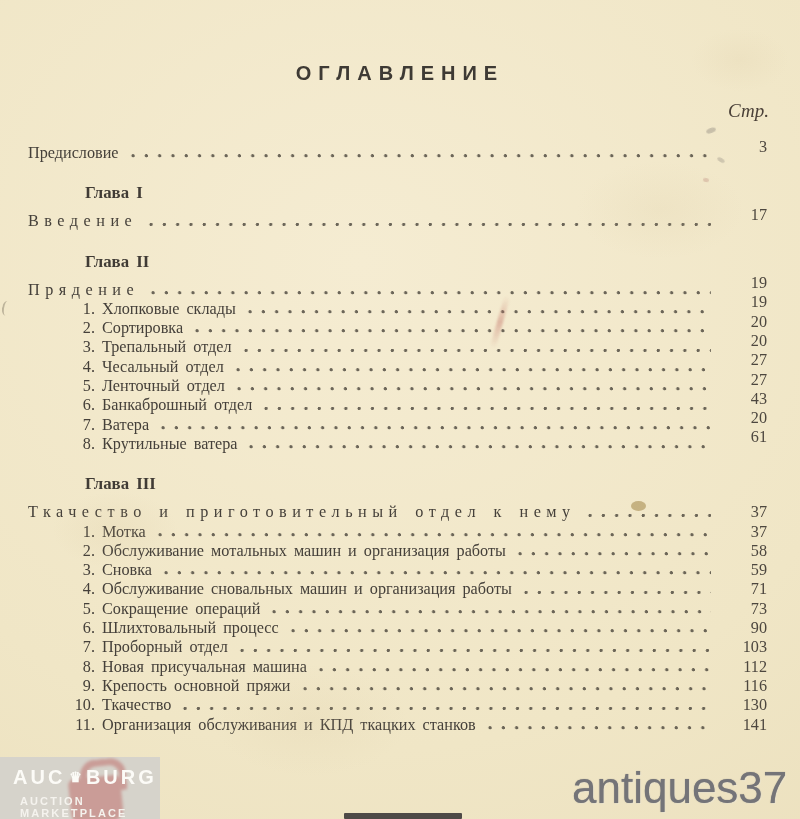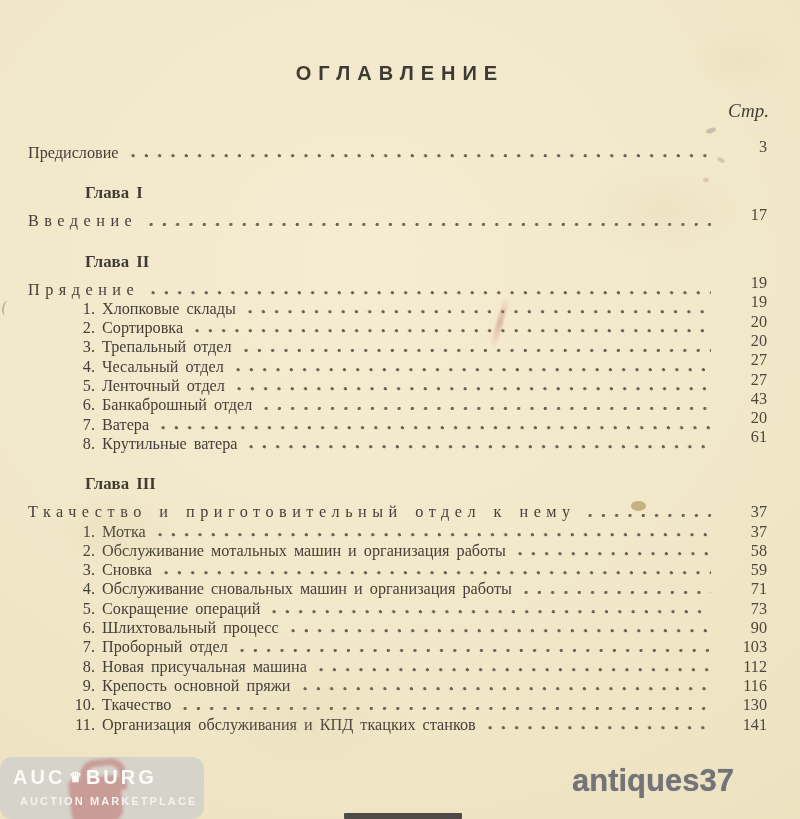"AUC" .wm-panel { border-radius: 12px -> none; width: 204px -> 160px }
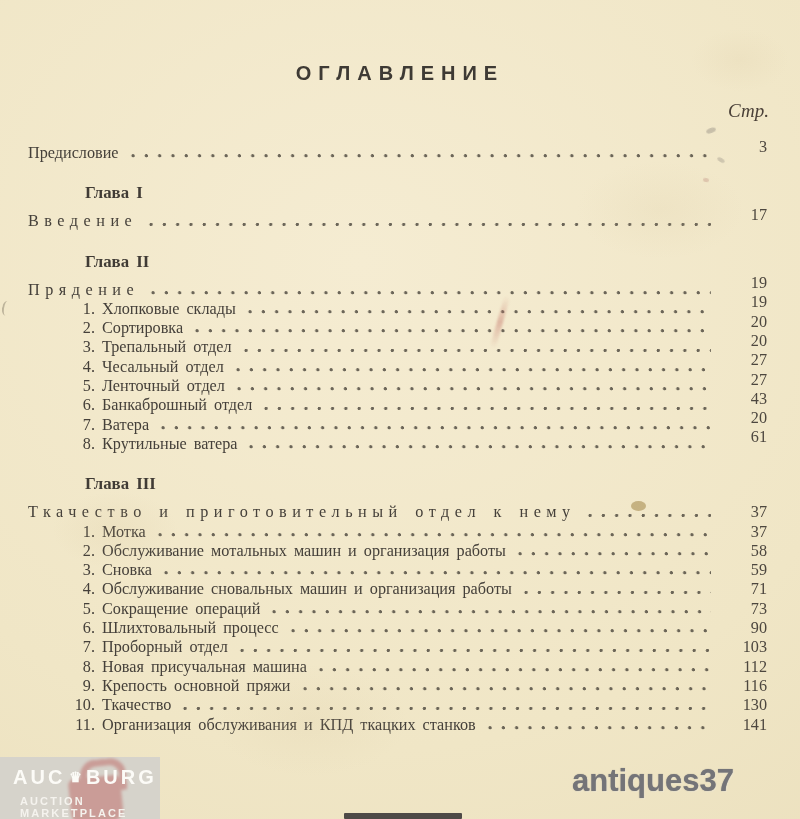"antiques37" .seller-wm { font-size: 31px -> 44px; font-weight: 700 -> 400 }
